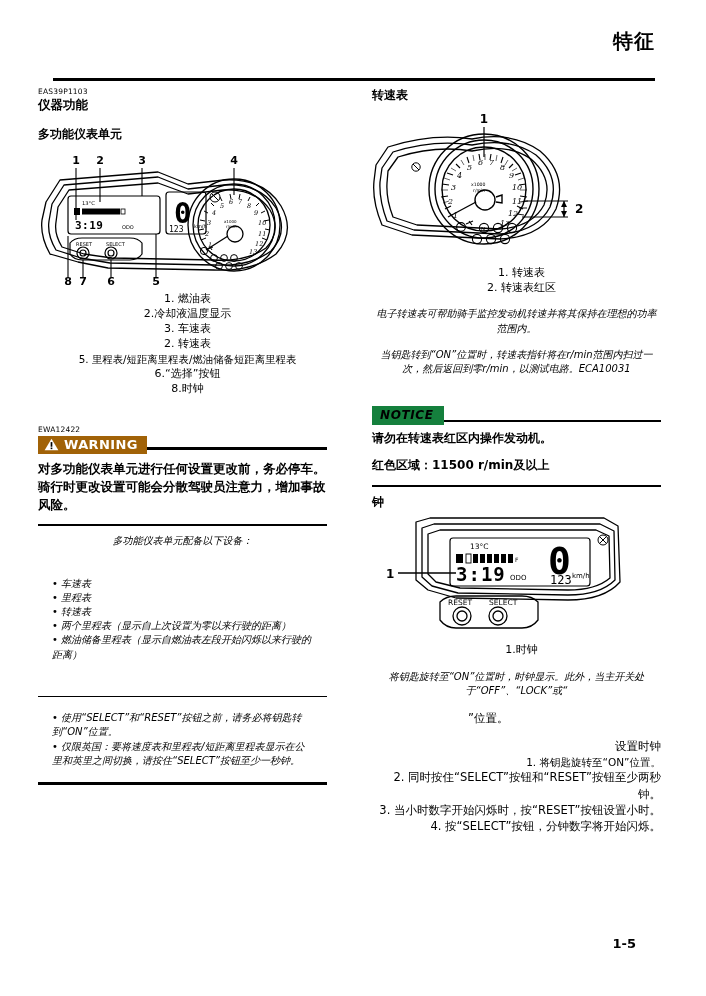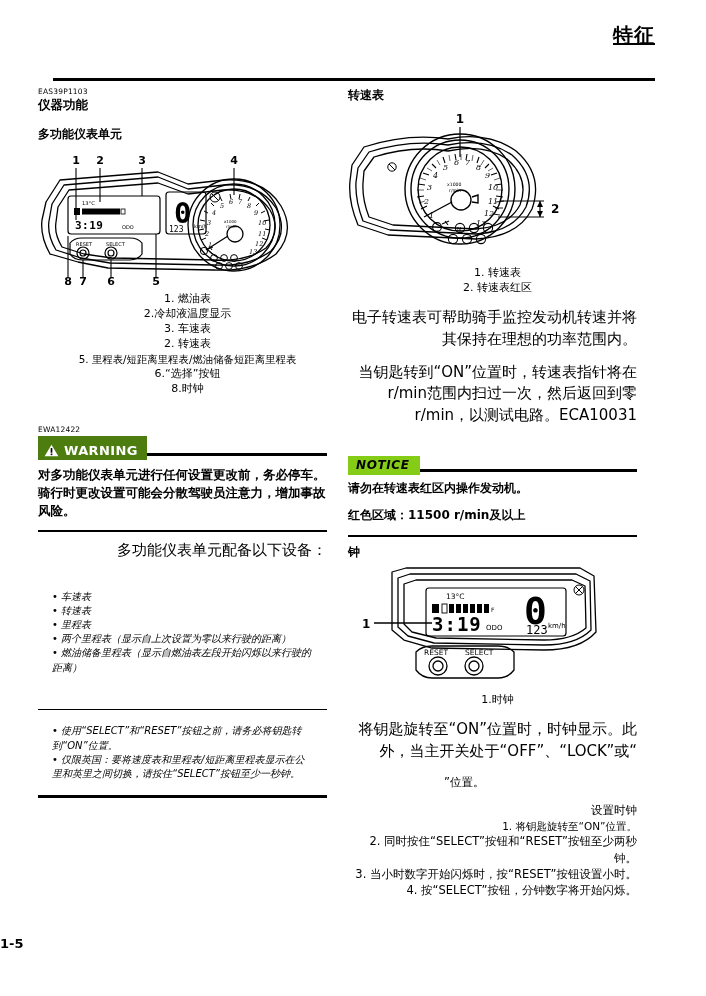"特征" .page-header { text-decoration: underline -> none; top: 22px -> 28px }
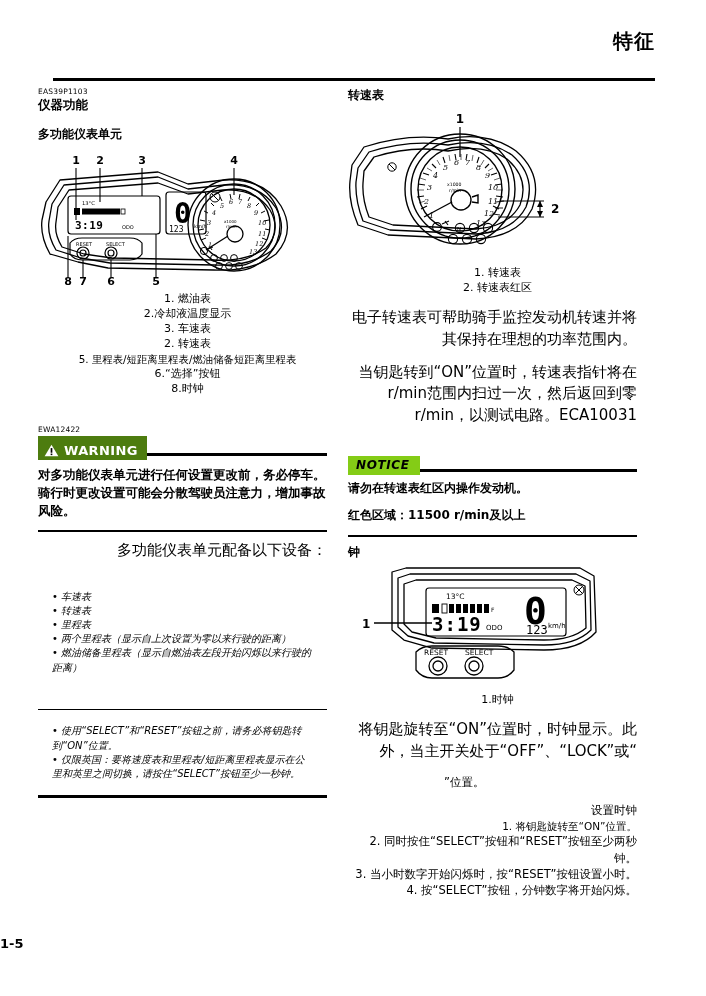"转速表" .col-right { left: 348px -> 372px }
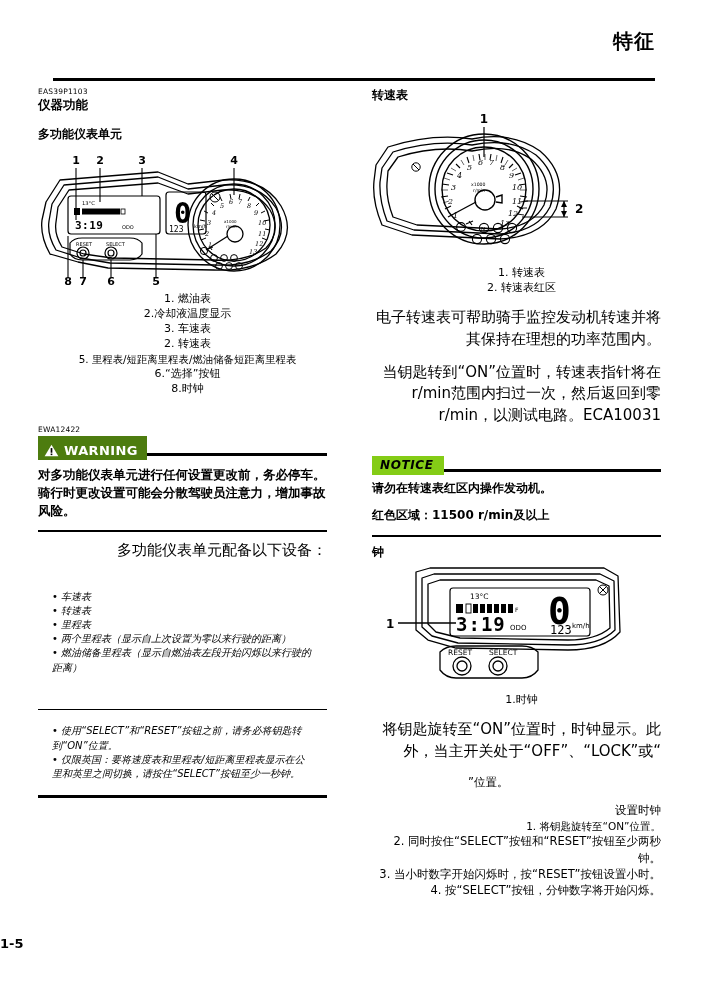"电子转速表可帮助骑手监控发动机转速并将其保持在理想的功率范围内。" p.body { font-size: 15px -> 10px; font-style: none -> italic; text-align: right -> center }
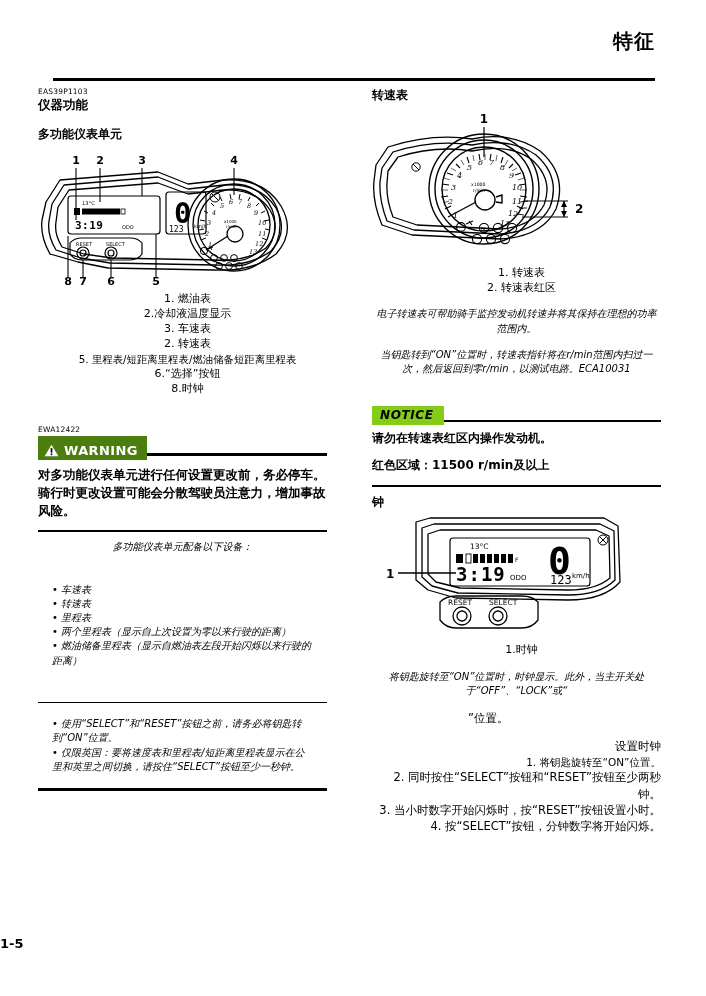"NOTICE" .notice-badge { background: #84cc16 -> #15803d }
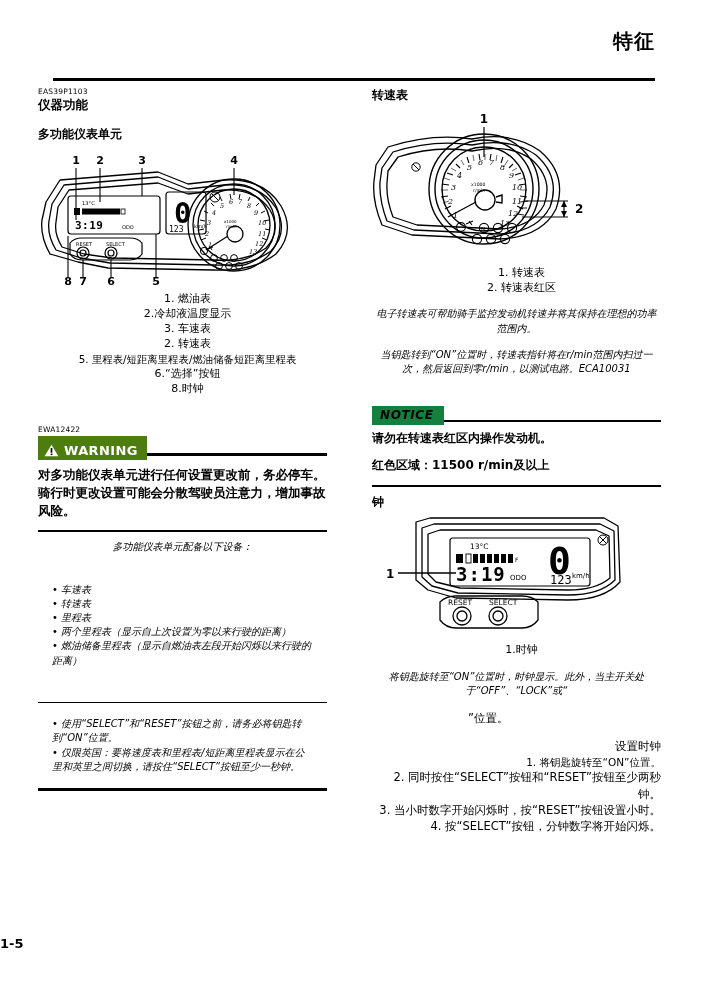"WARNING" .warn-badge { background: #4d7c0f -> #a16207; padding: 8px 9px 3px 6px -> 2px 9px 3px 6px }
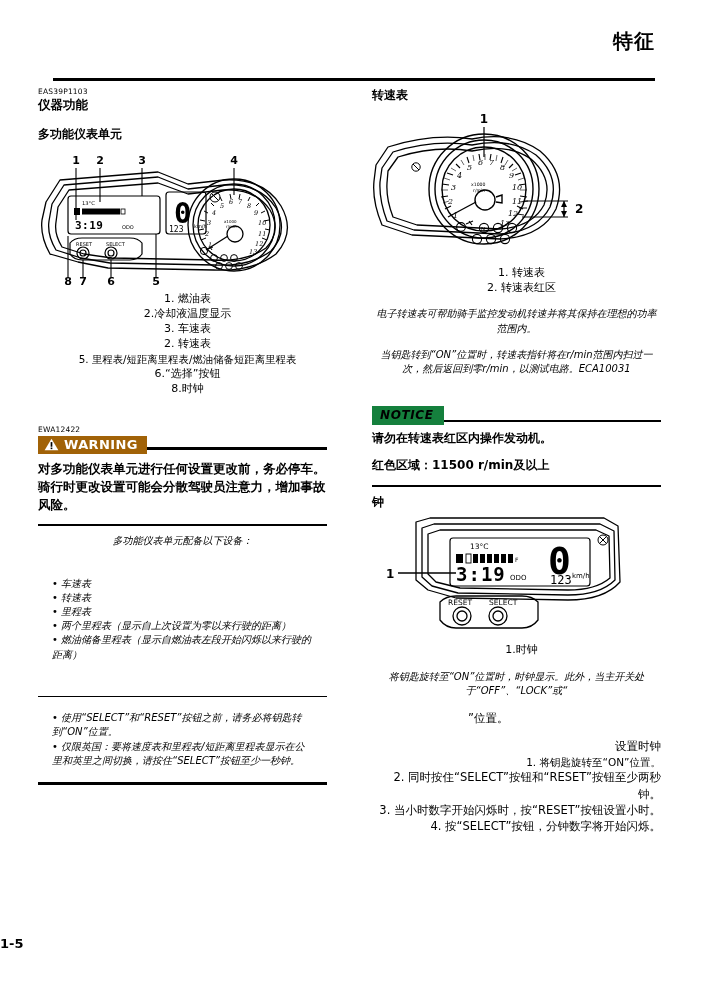"• 转速表" div { order: before "• 里程表" -> after "• 里程表" }
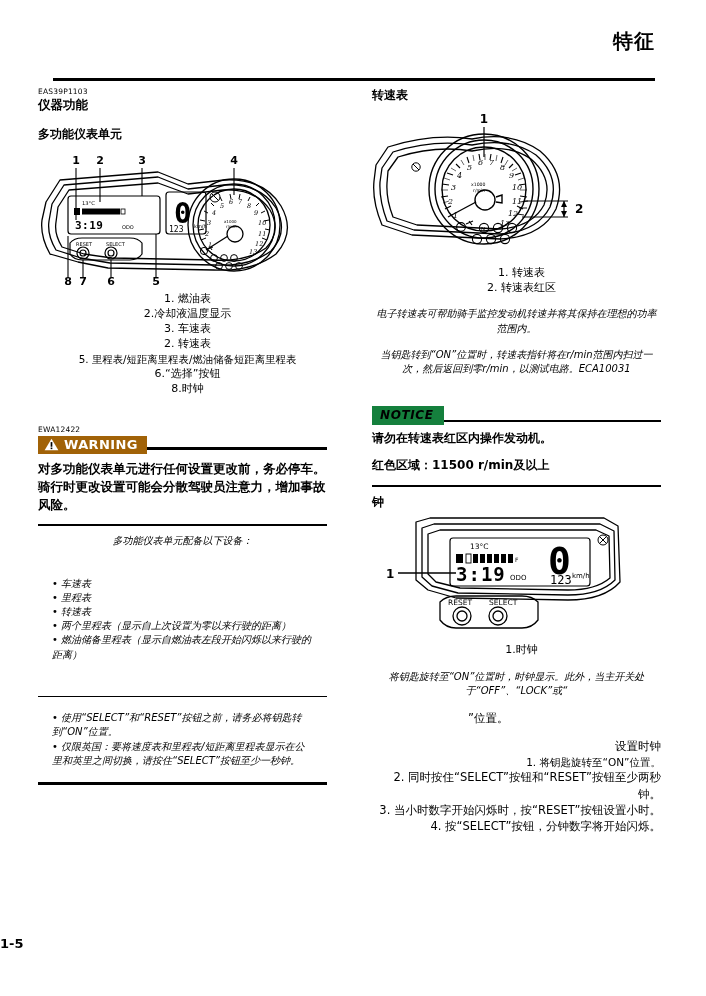"1-5" .footer { text-align: left -> right }
